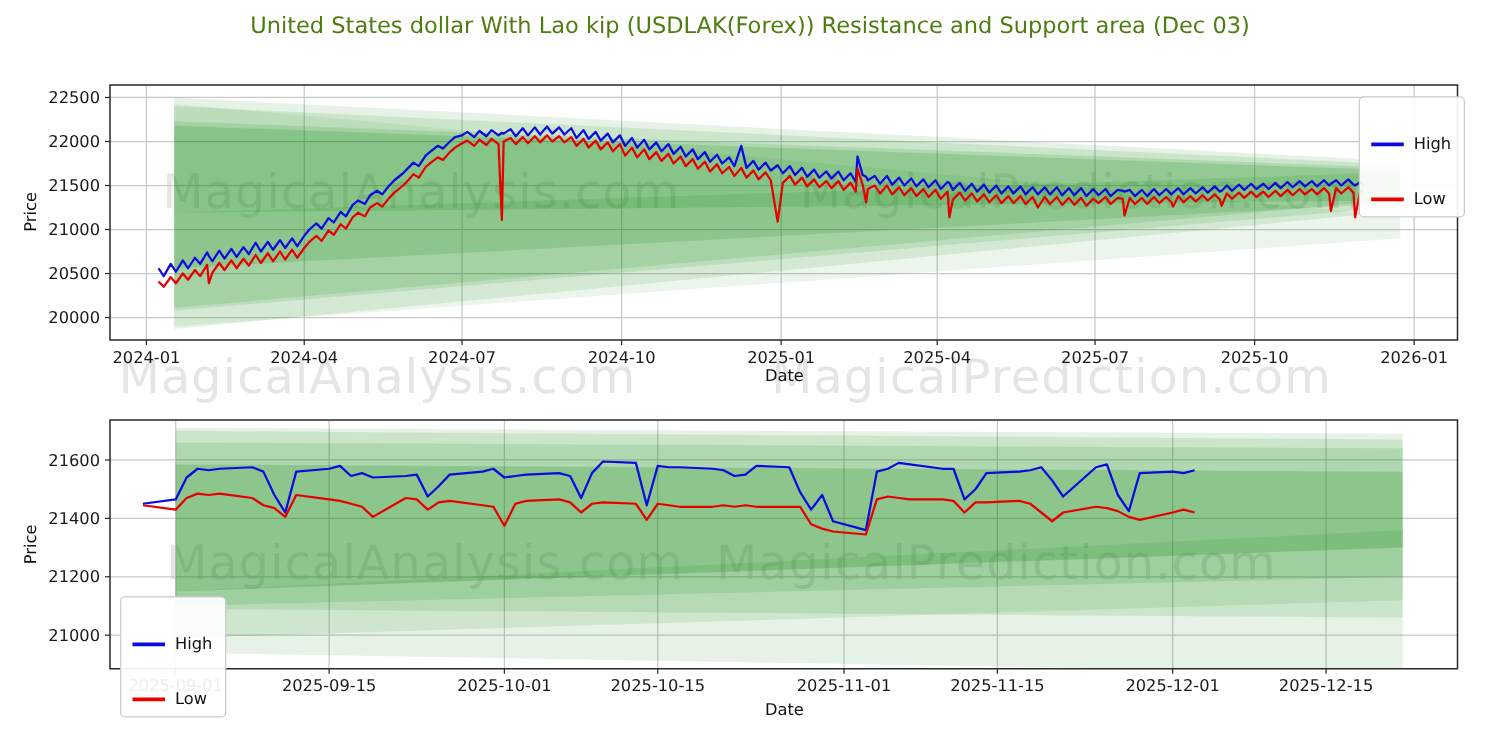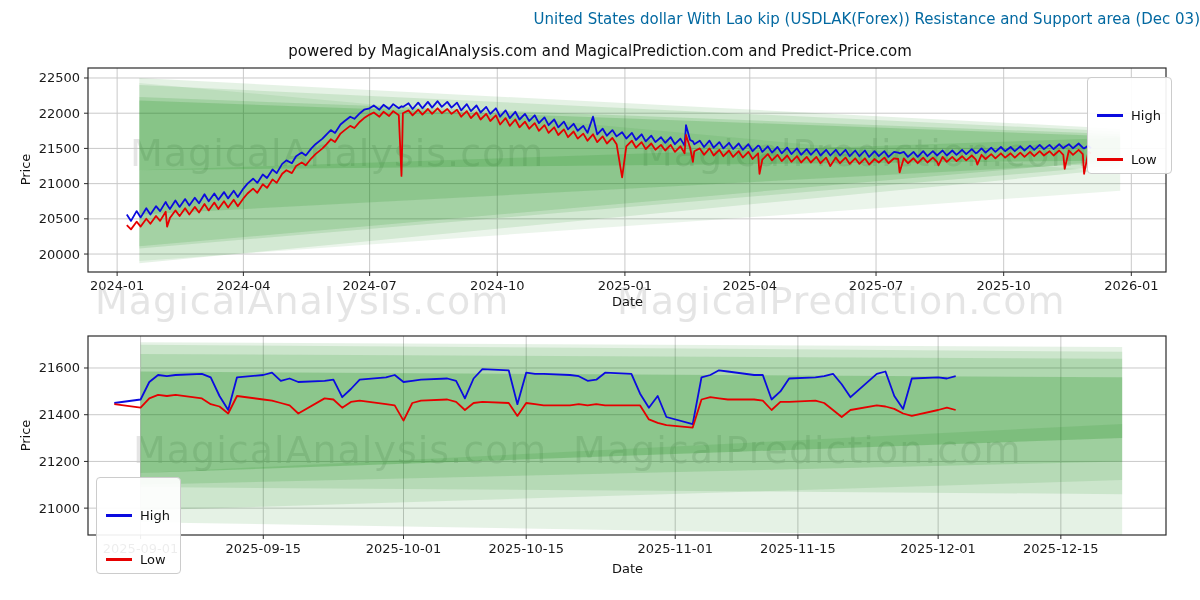"United States dollar With Lao" .fig-title { color: #0369a1 -> #4d7c0f; font-size: 15px -> 18px; text-align: right -> center }
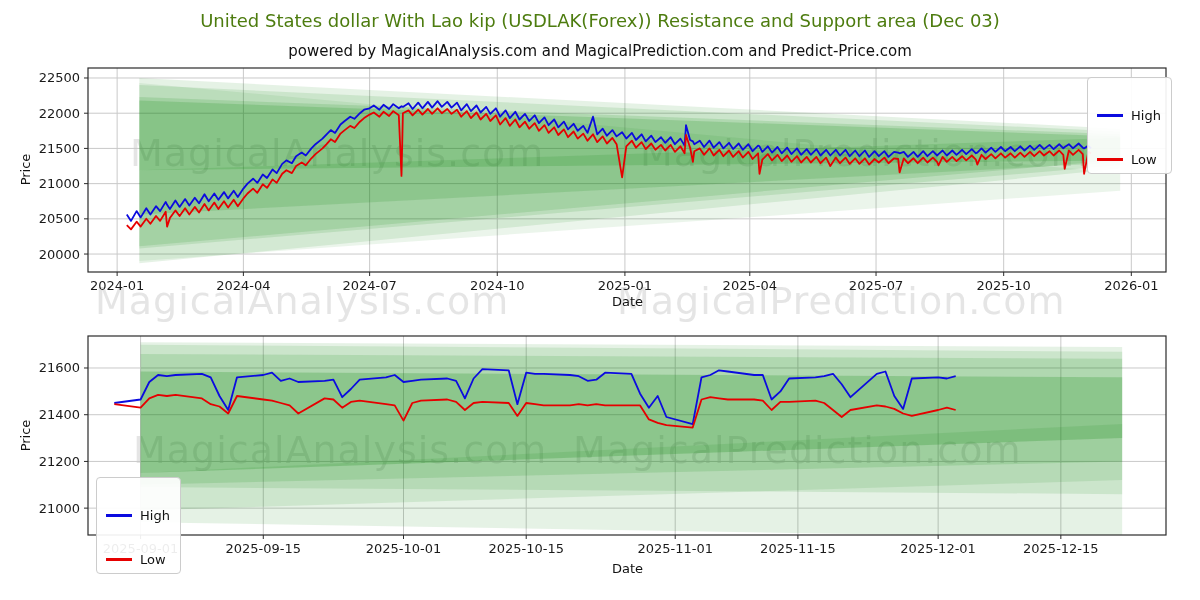"powered by MagicalAnalysis.com and" div.fig-subtitle { html: <div>powered by MagicalAnalysis.com and MagicalPrediction.com and Predict-Price.com</div> -> none }
